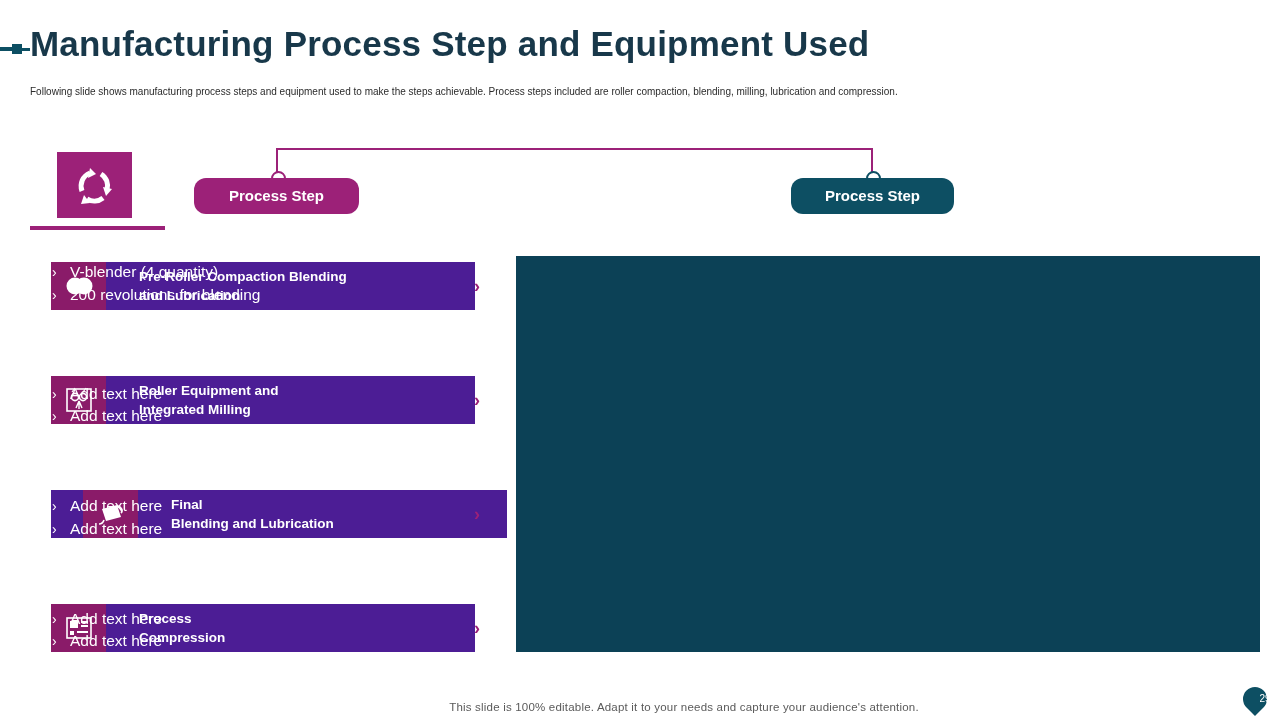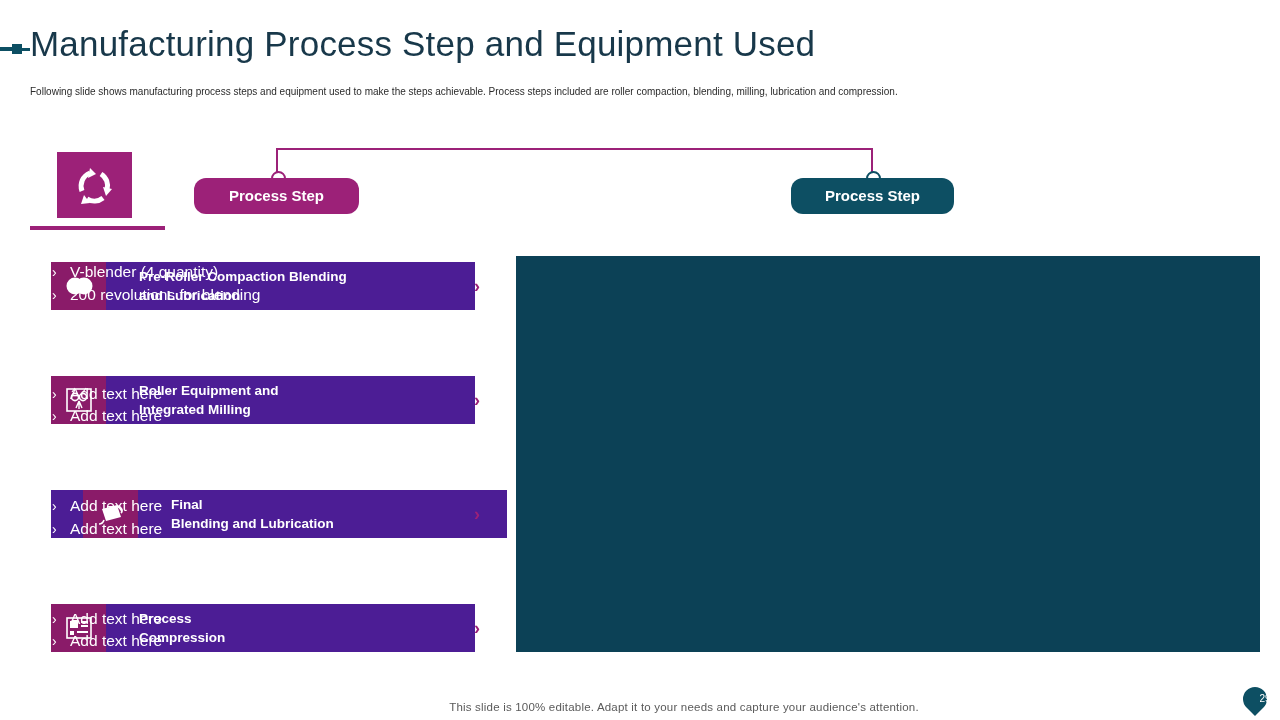"Manufacturing Process Step and Equipment" .slide-title { font-weight: normal -> bold }
